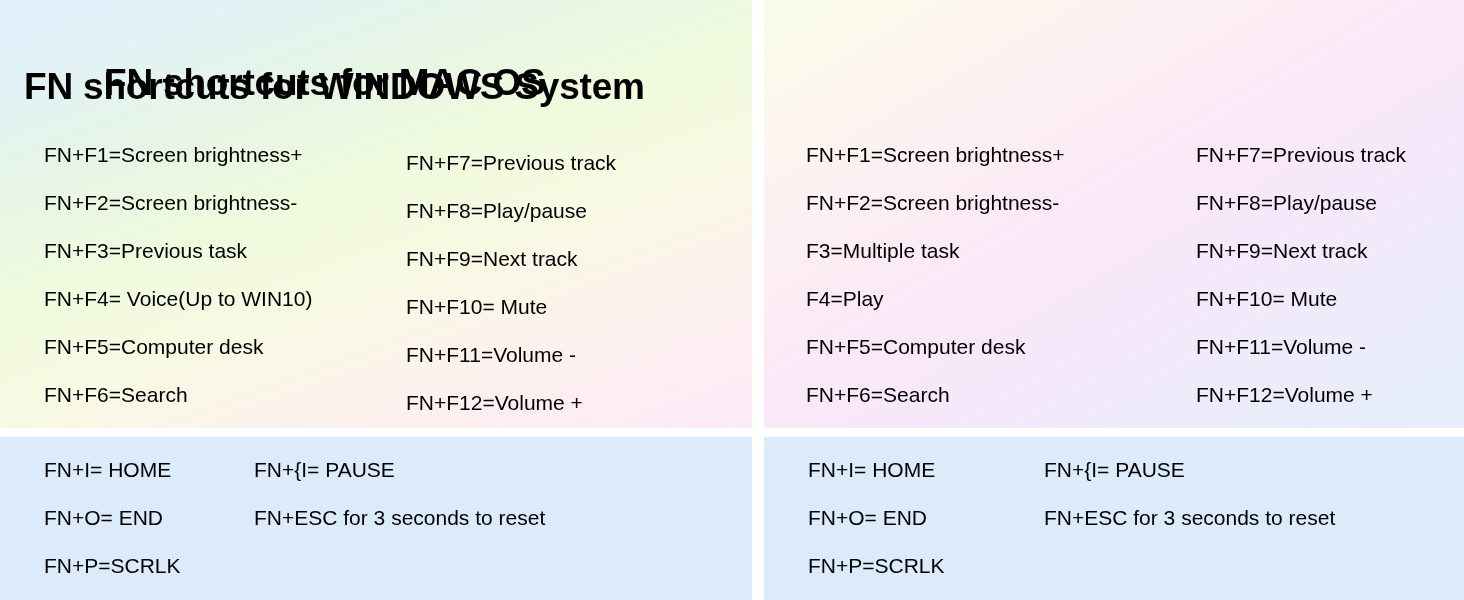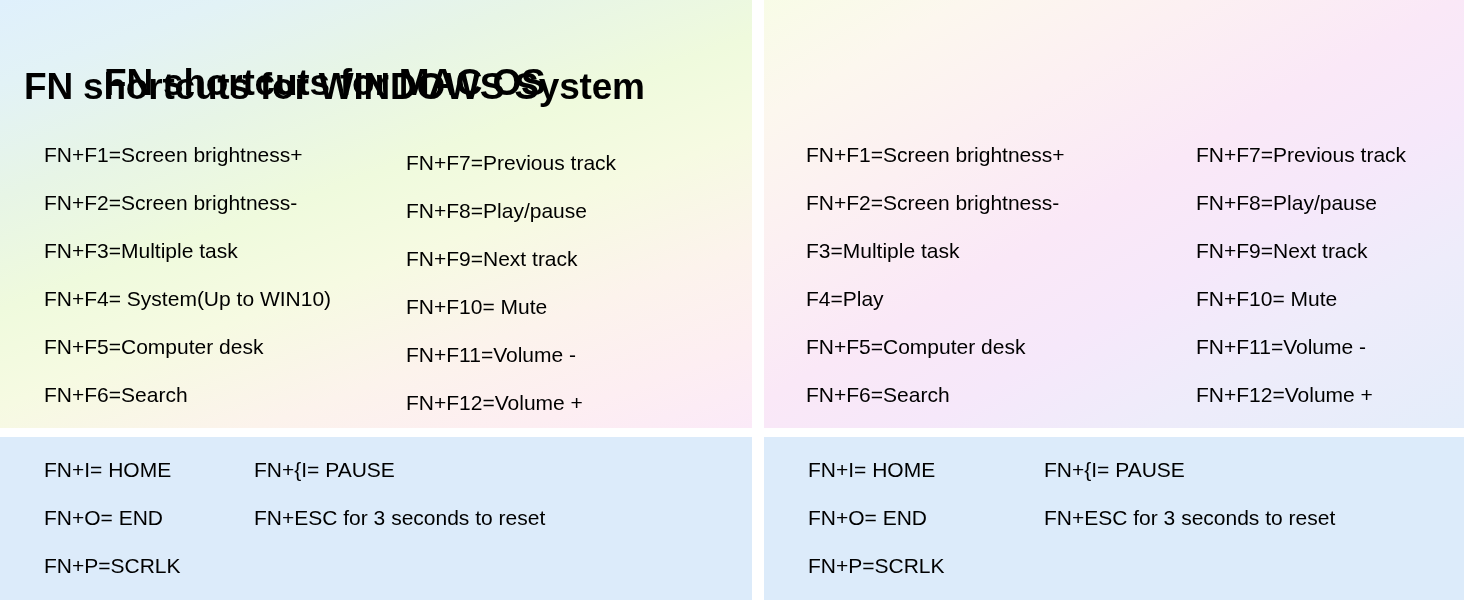"FN+F3=Multiple task" div.shortcut-item { text: Multiple -> Previous }
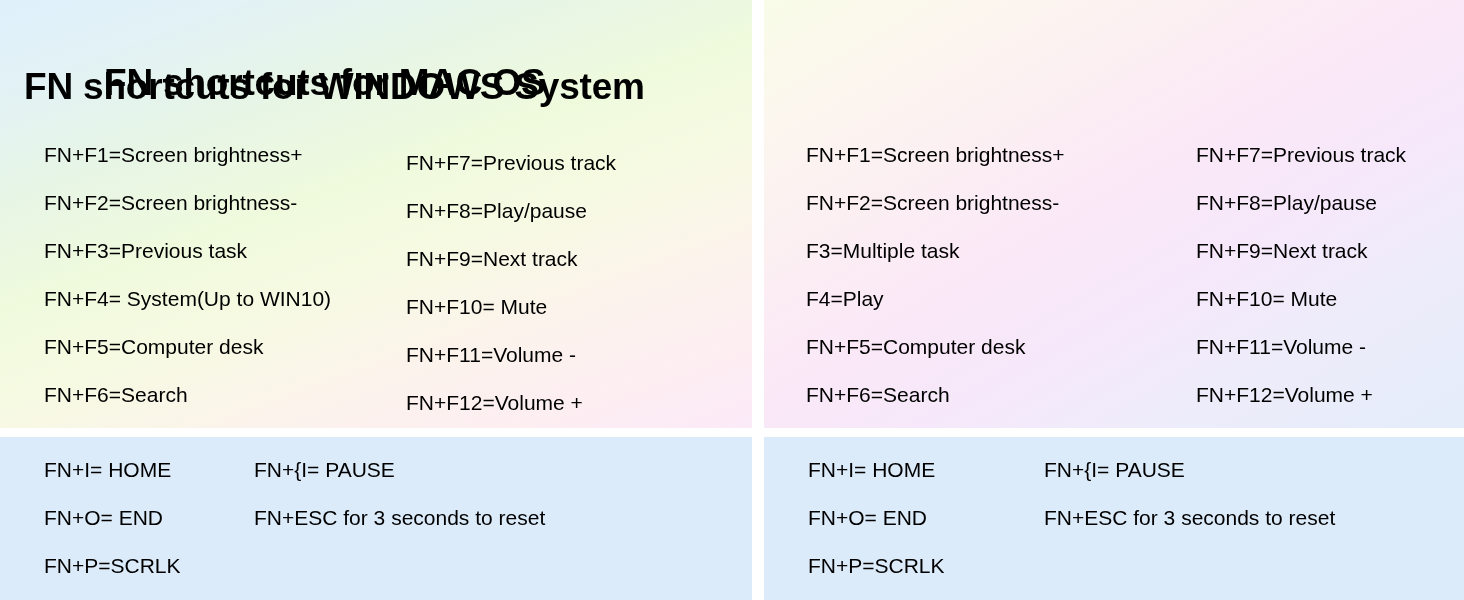"FN+F4= System(Up to WIN10)" div.shortcut-item { text: System -> Voice }
